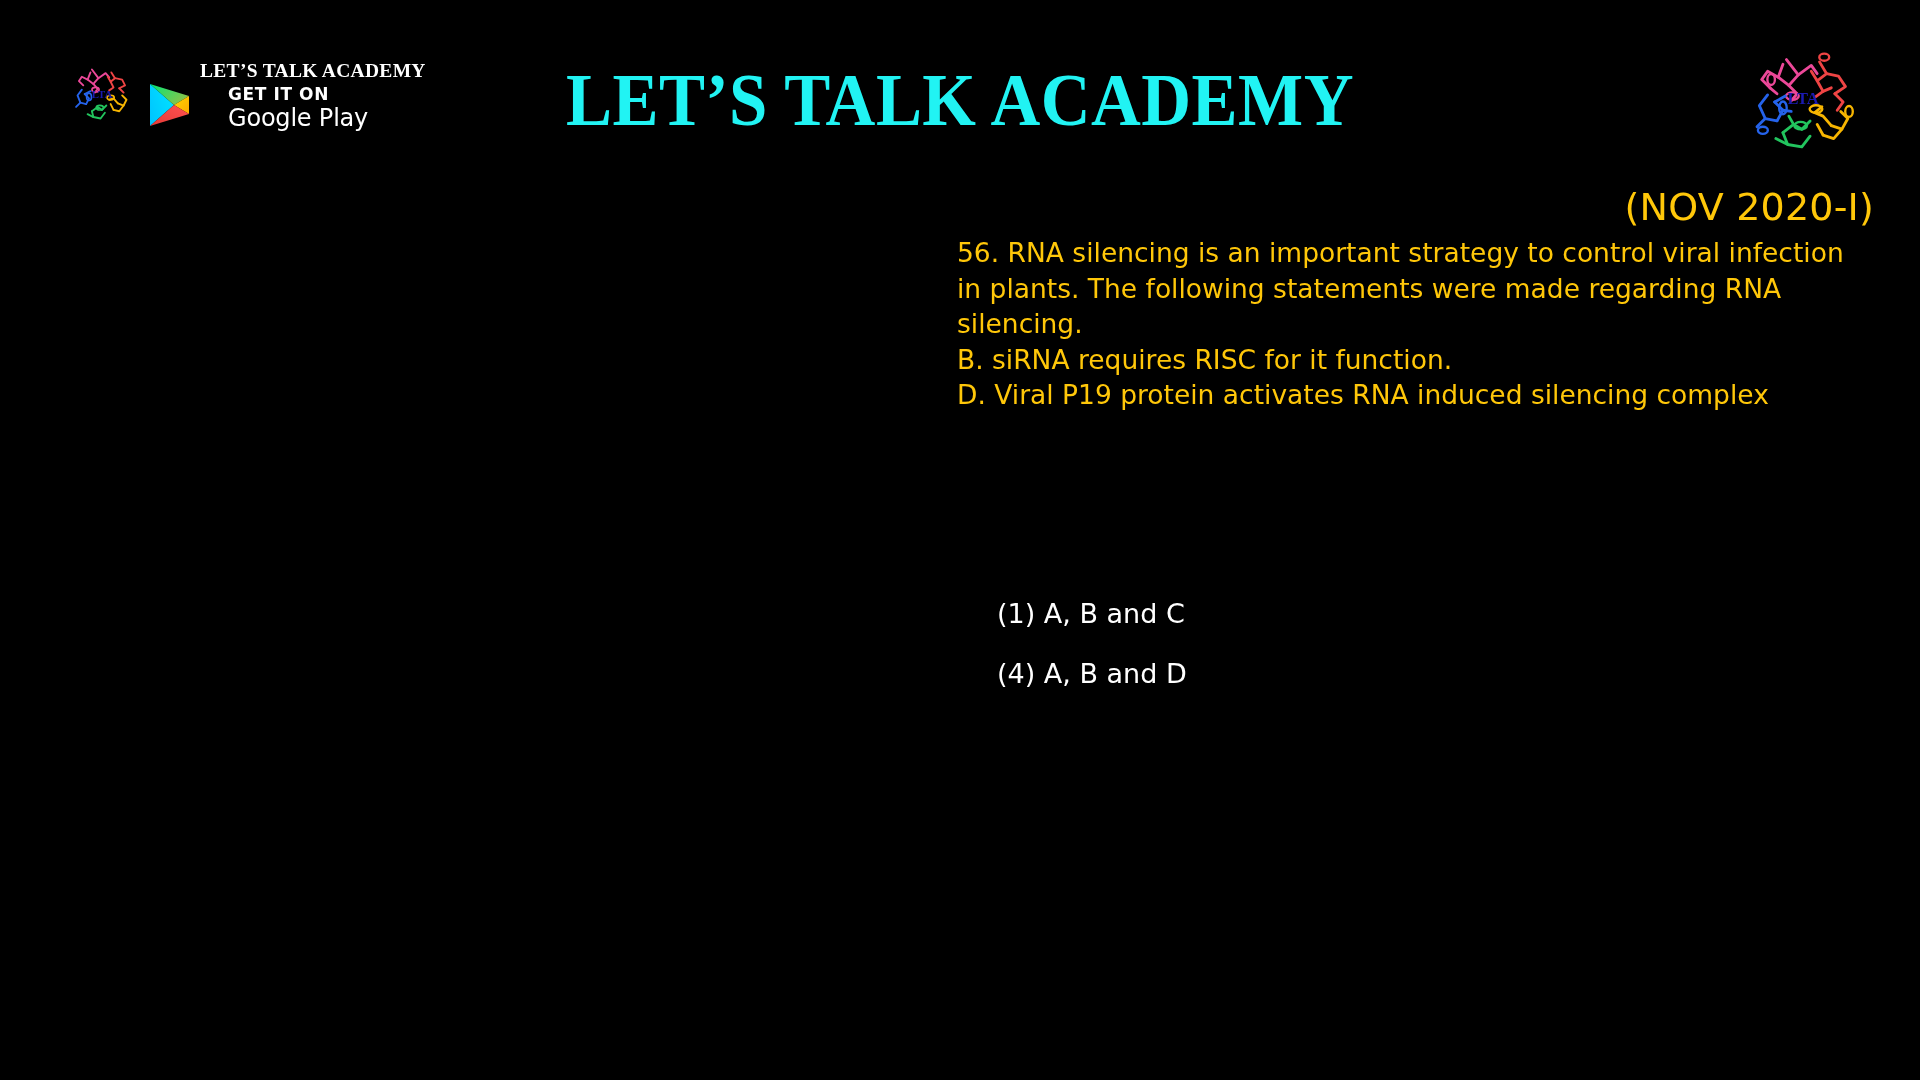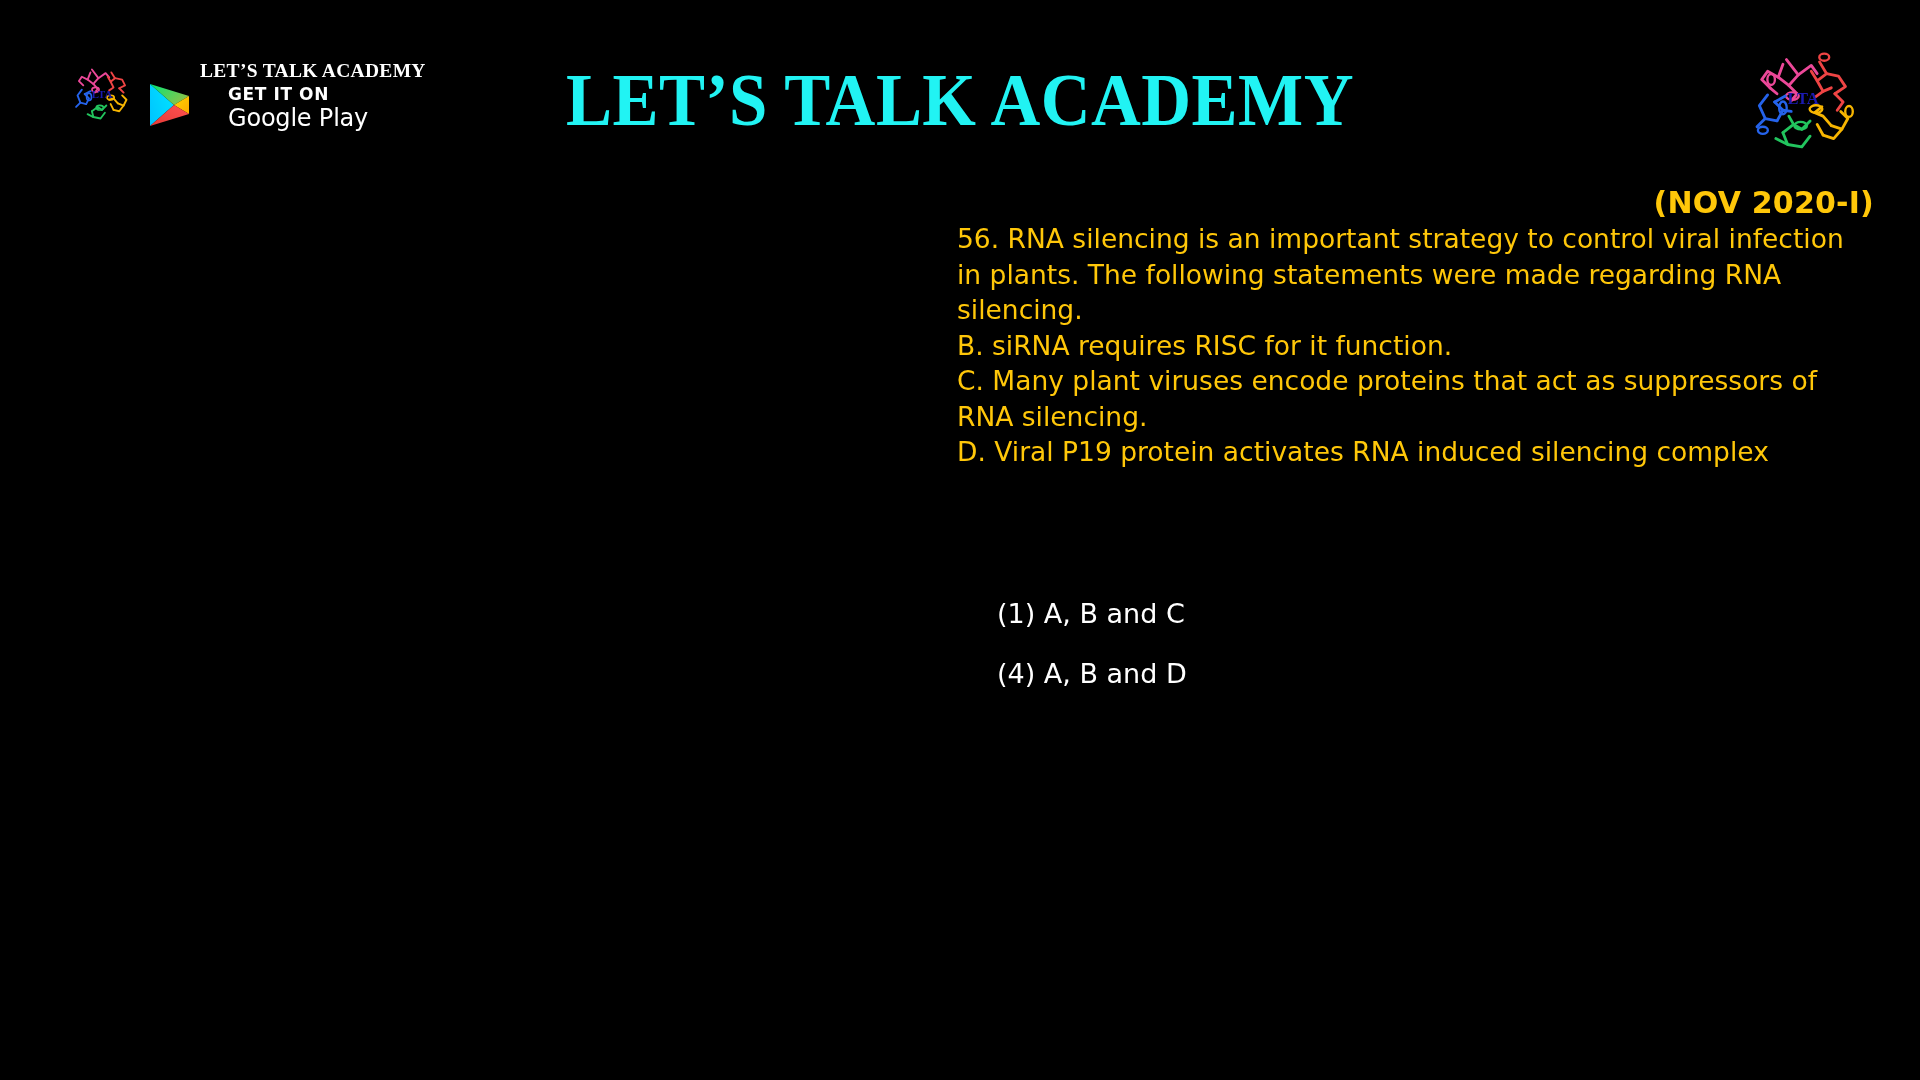"(NOV 2020-I)" #exam-tag { font-size: 30px -> 38px; font-weight: bold -> normal }
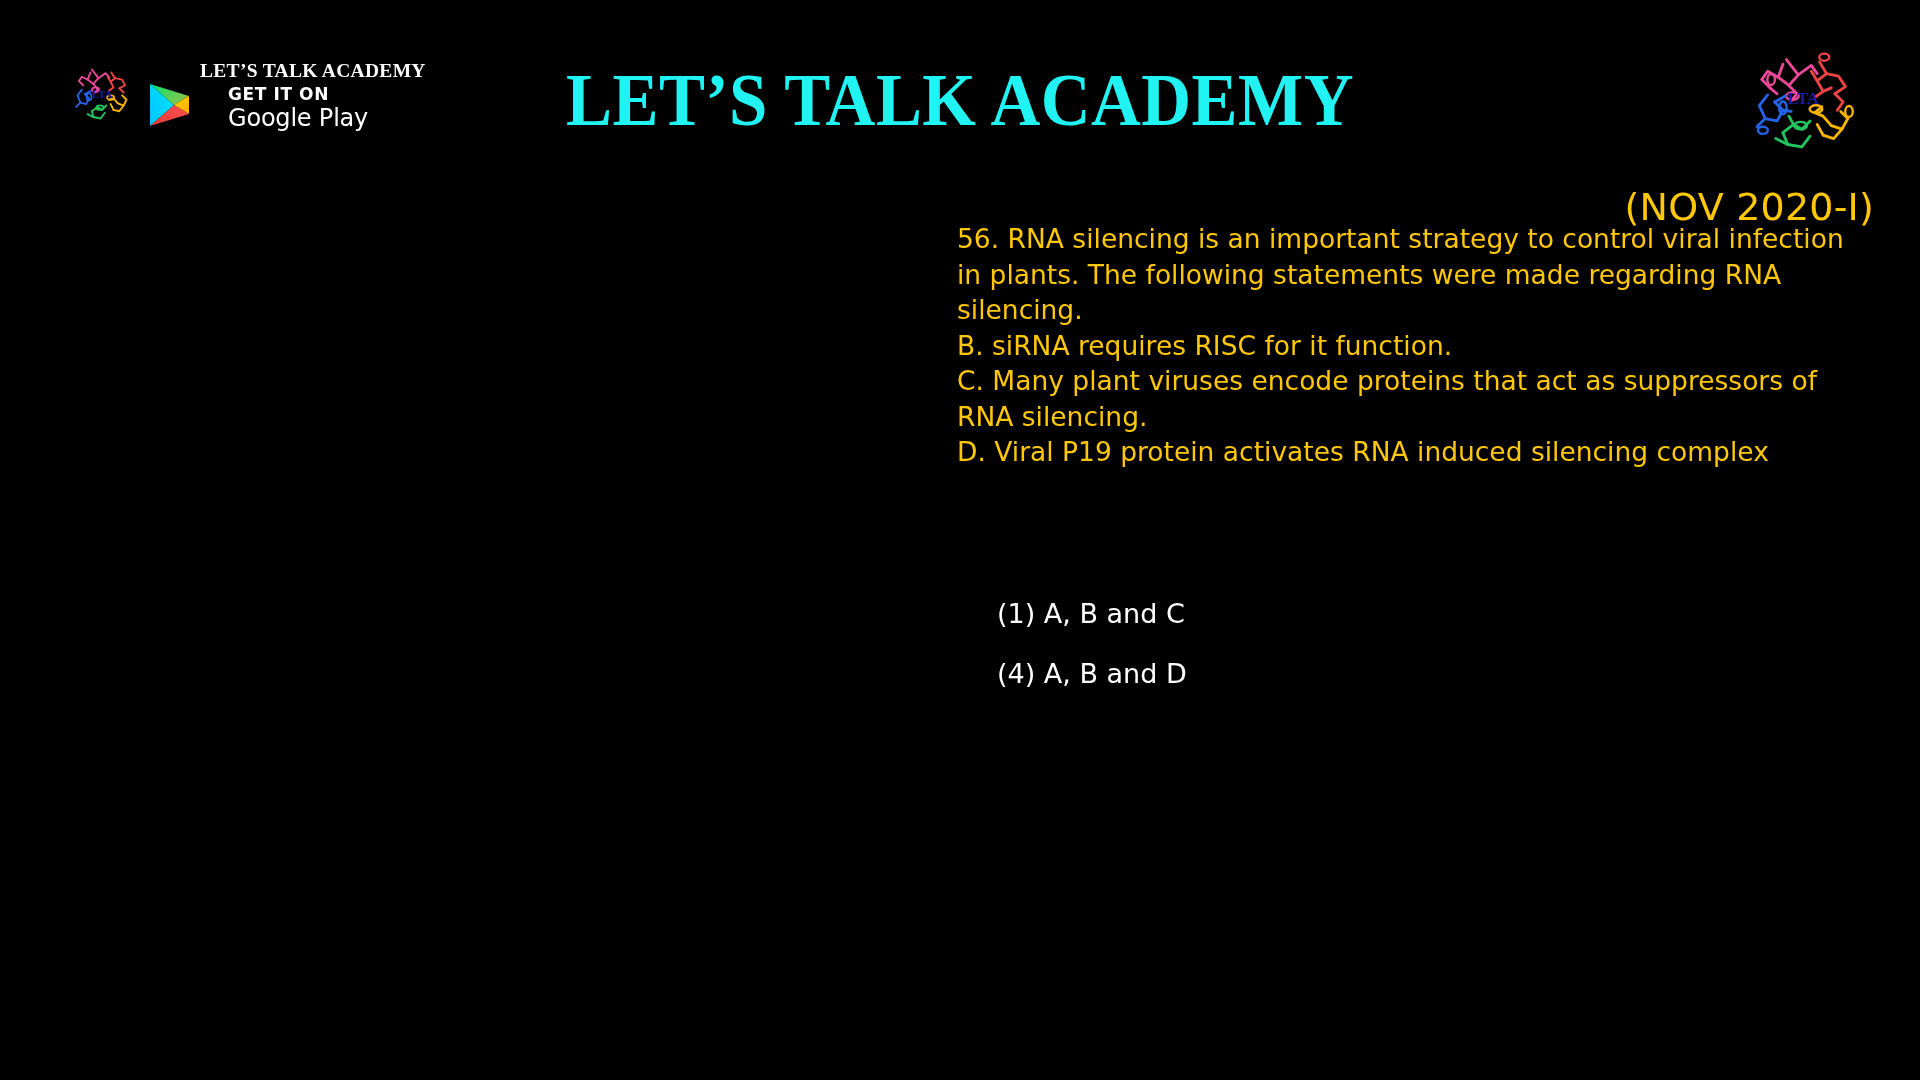"56. RNA silencing is an" #question-block { top: 221px -> 235px }
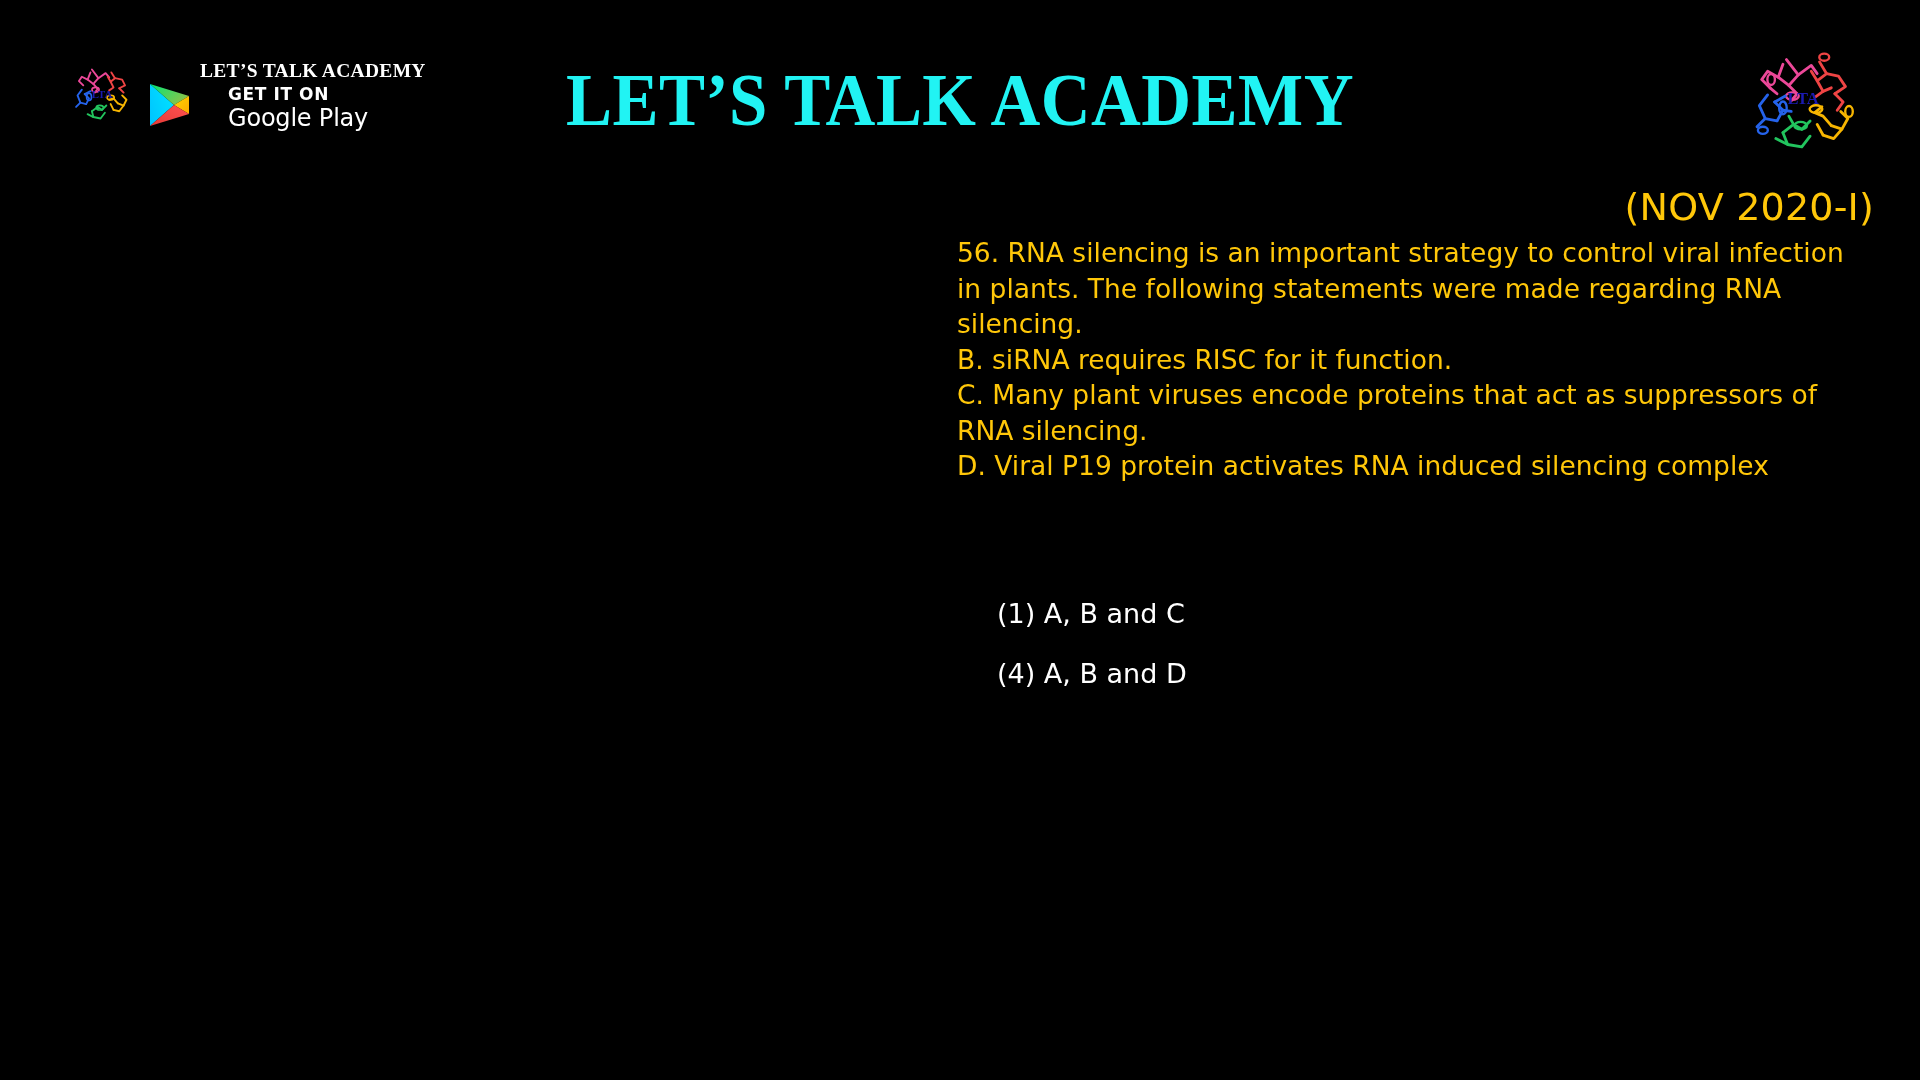"C. Many plant viruses encode" p.q-line { html: <p>C. Many plant viruses encode proteins that act as suppressors of RNA silencing.</p> -> none }
